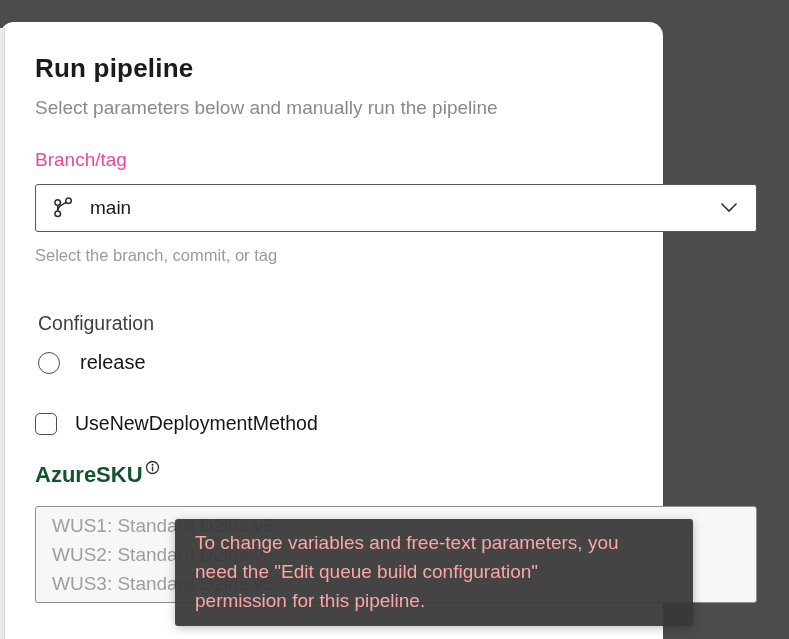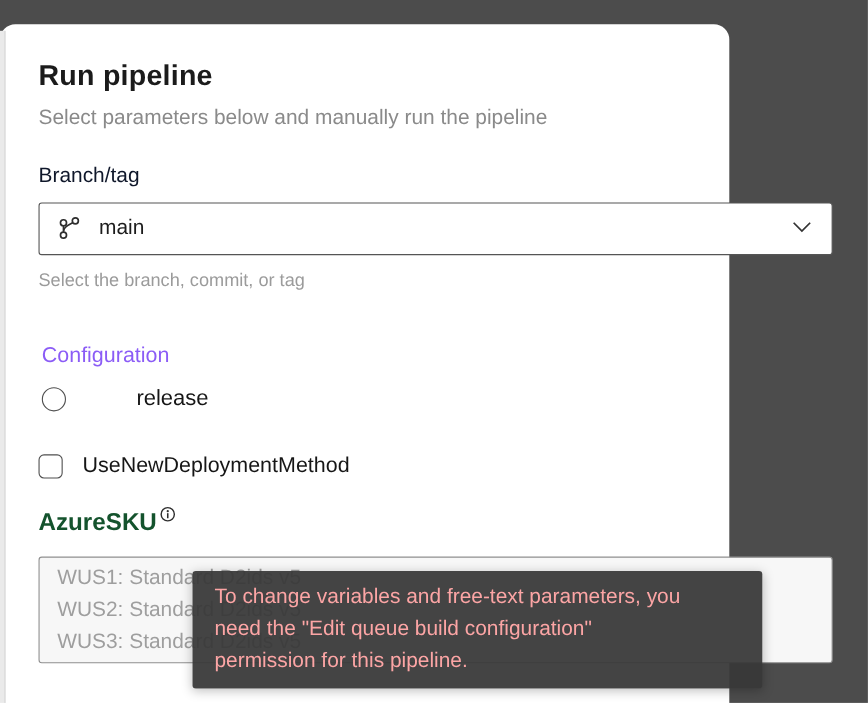"Branch/tag" .field-label { color: #0f172a -> #ec4899 }
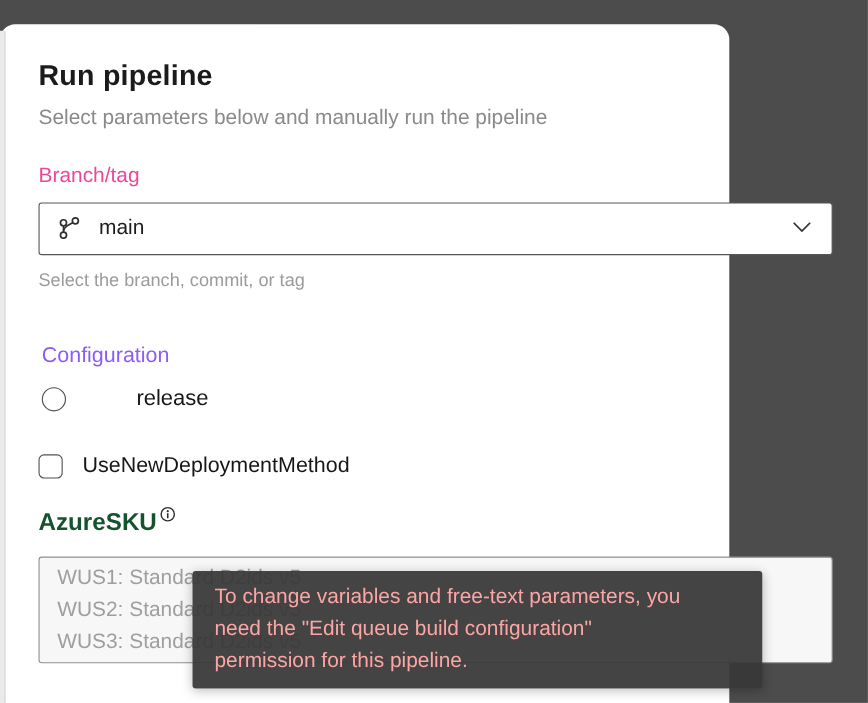"Configuration" .section-label { color: #8b5cf6 -> #404040 }
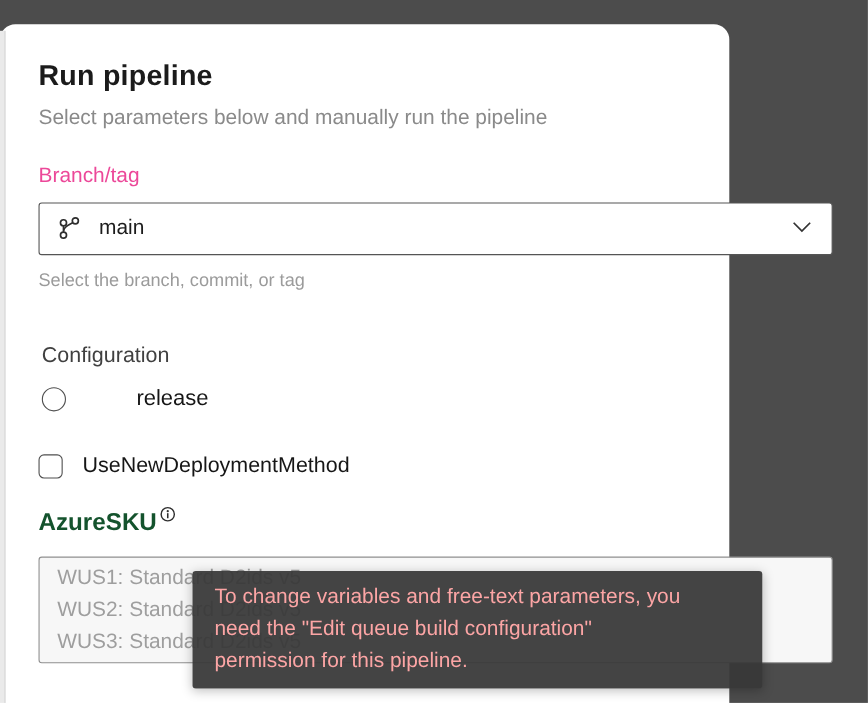"release" .radio-row { gap: 44px -> none }
